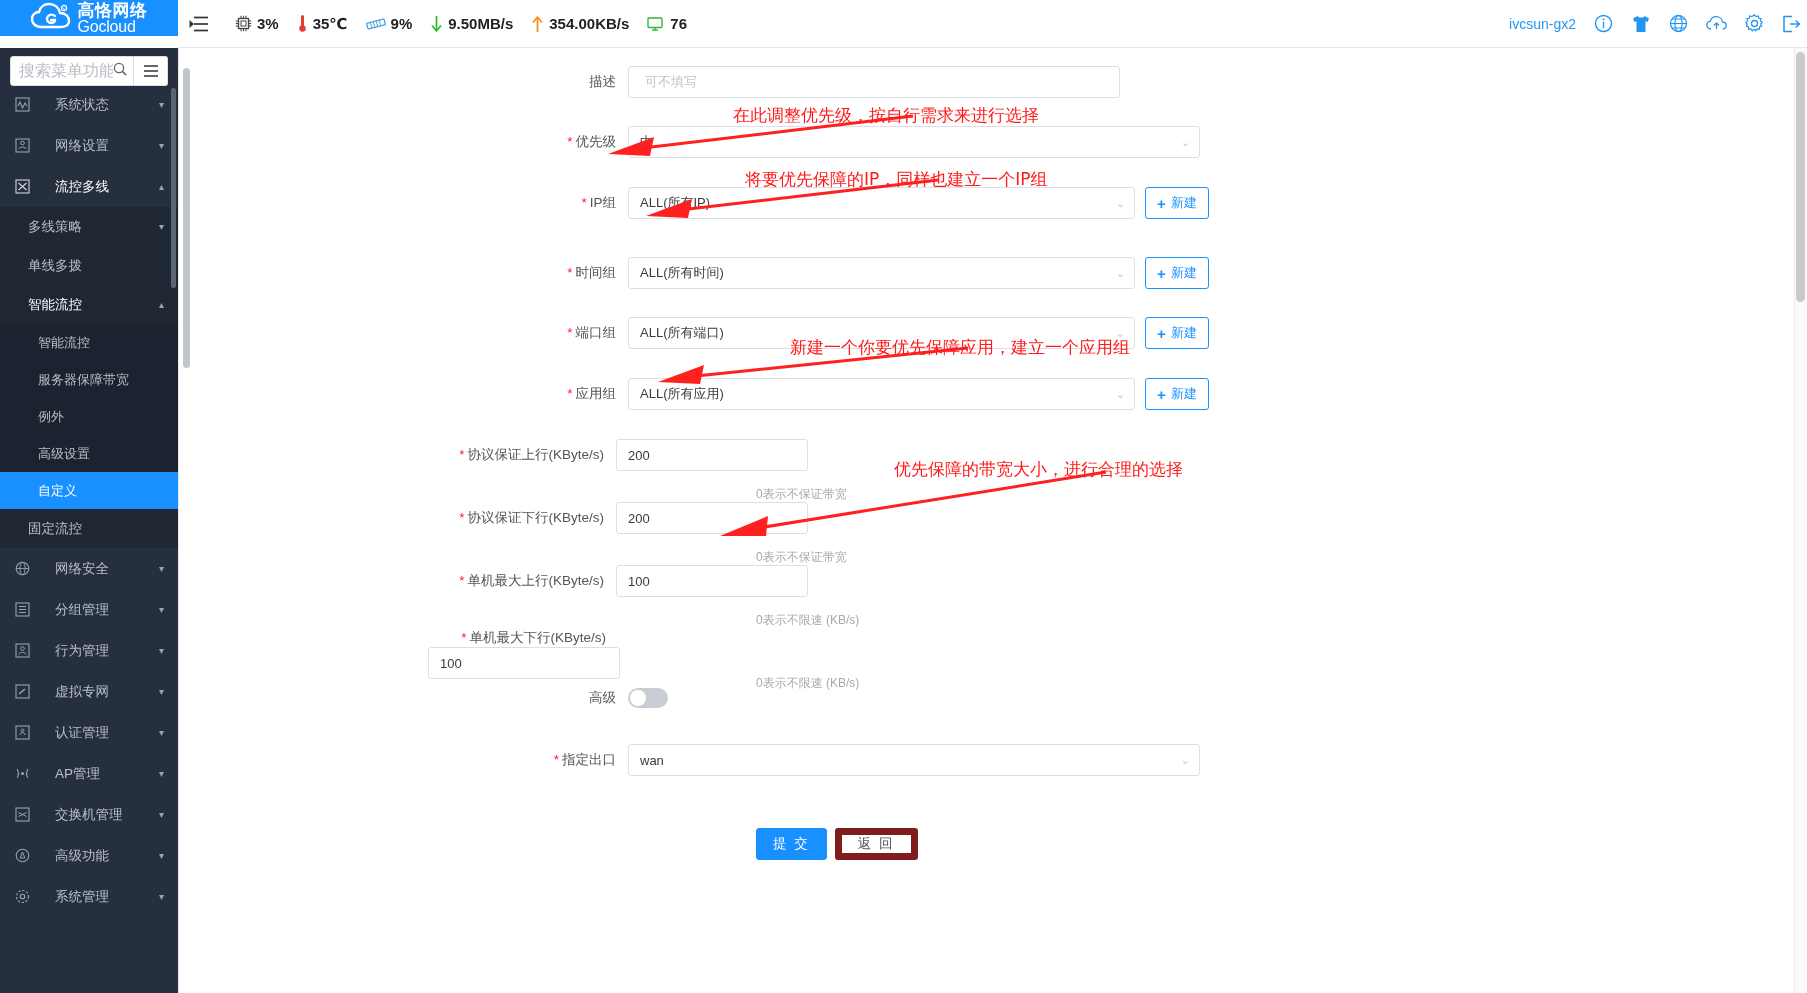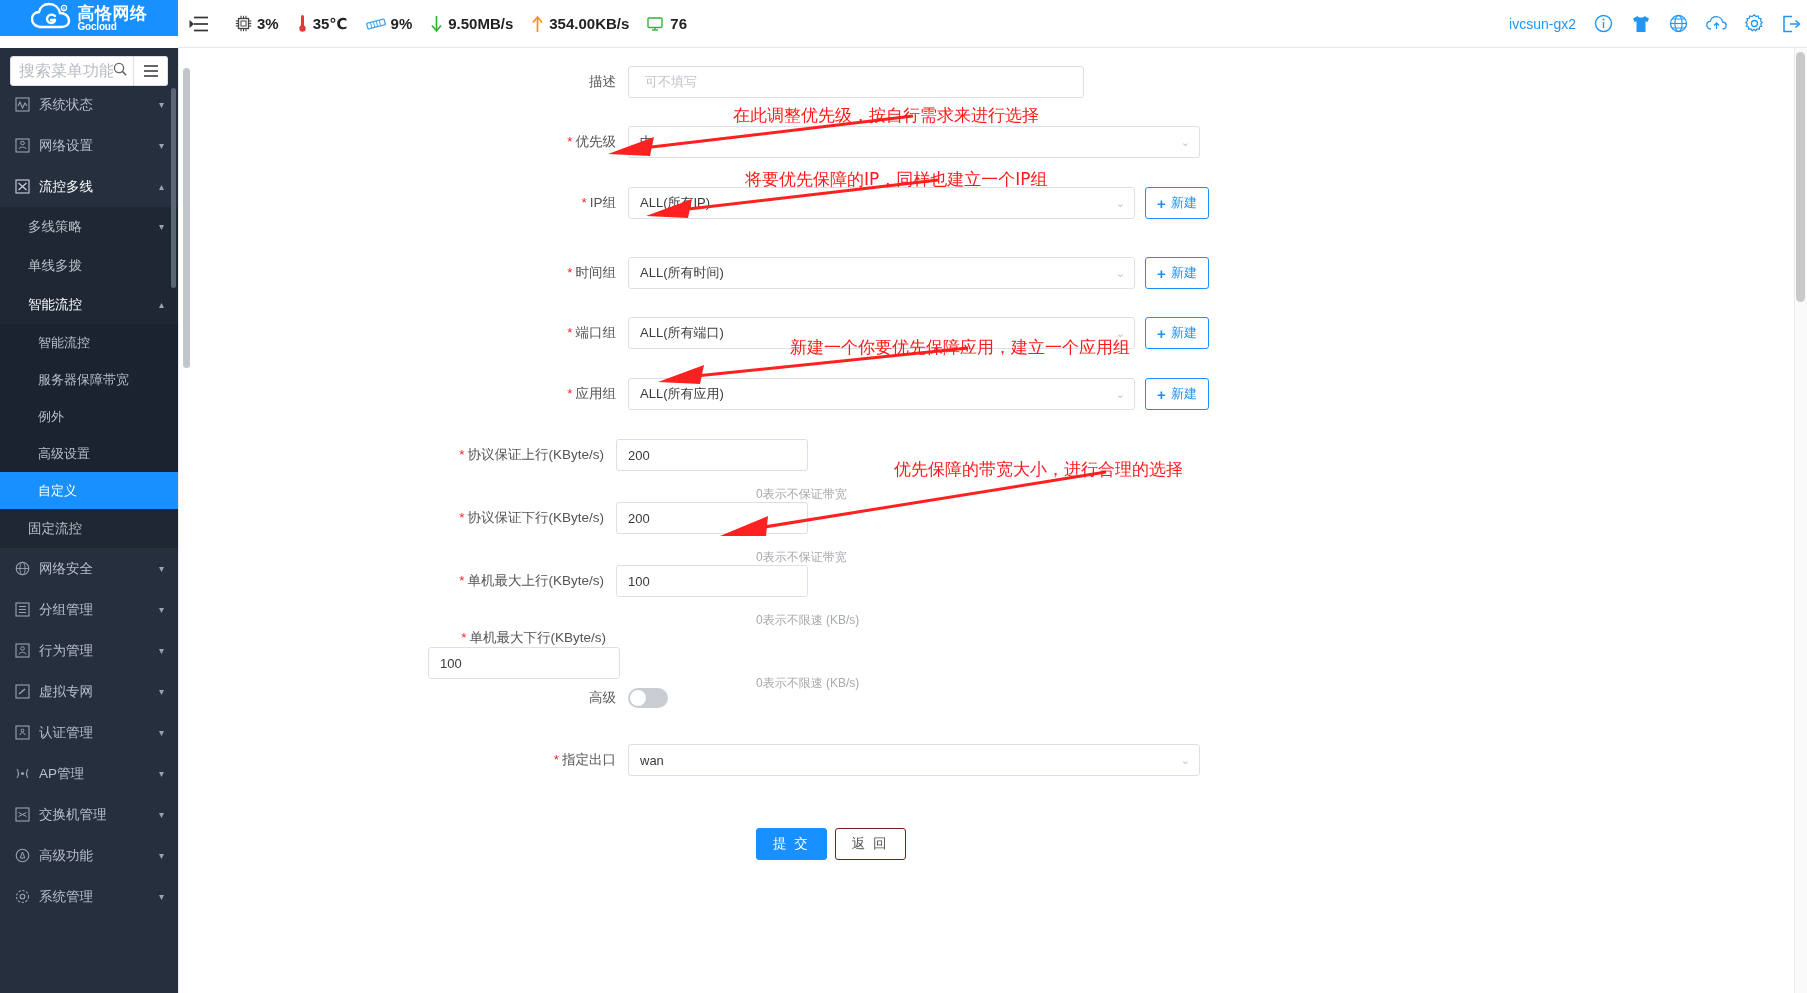"Gocloud" .logo-en { font-size: 10px -> 16px; font-weight: bold -> normal }
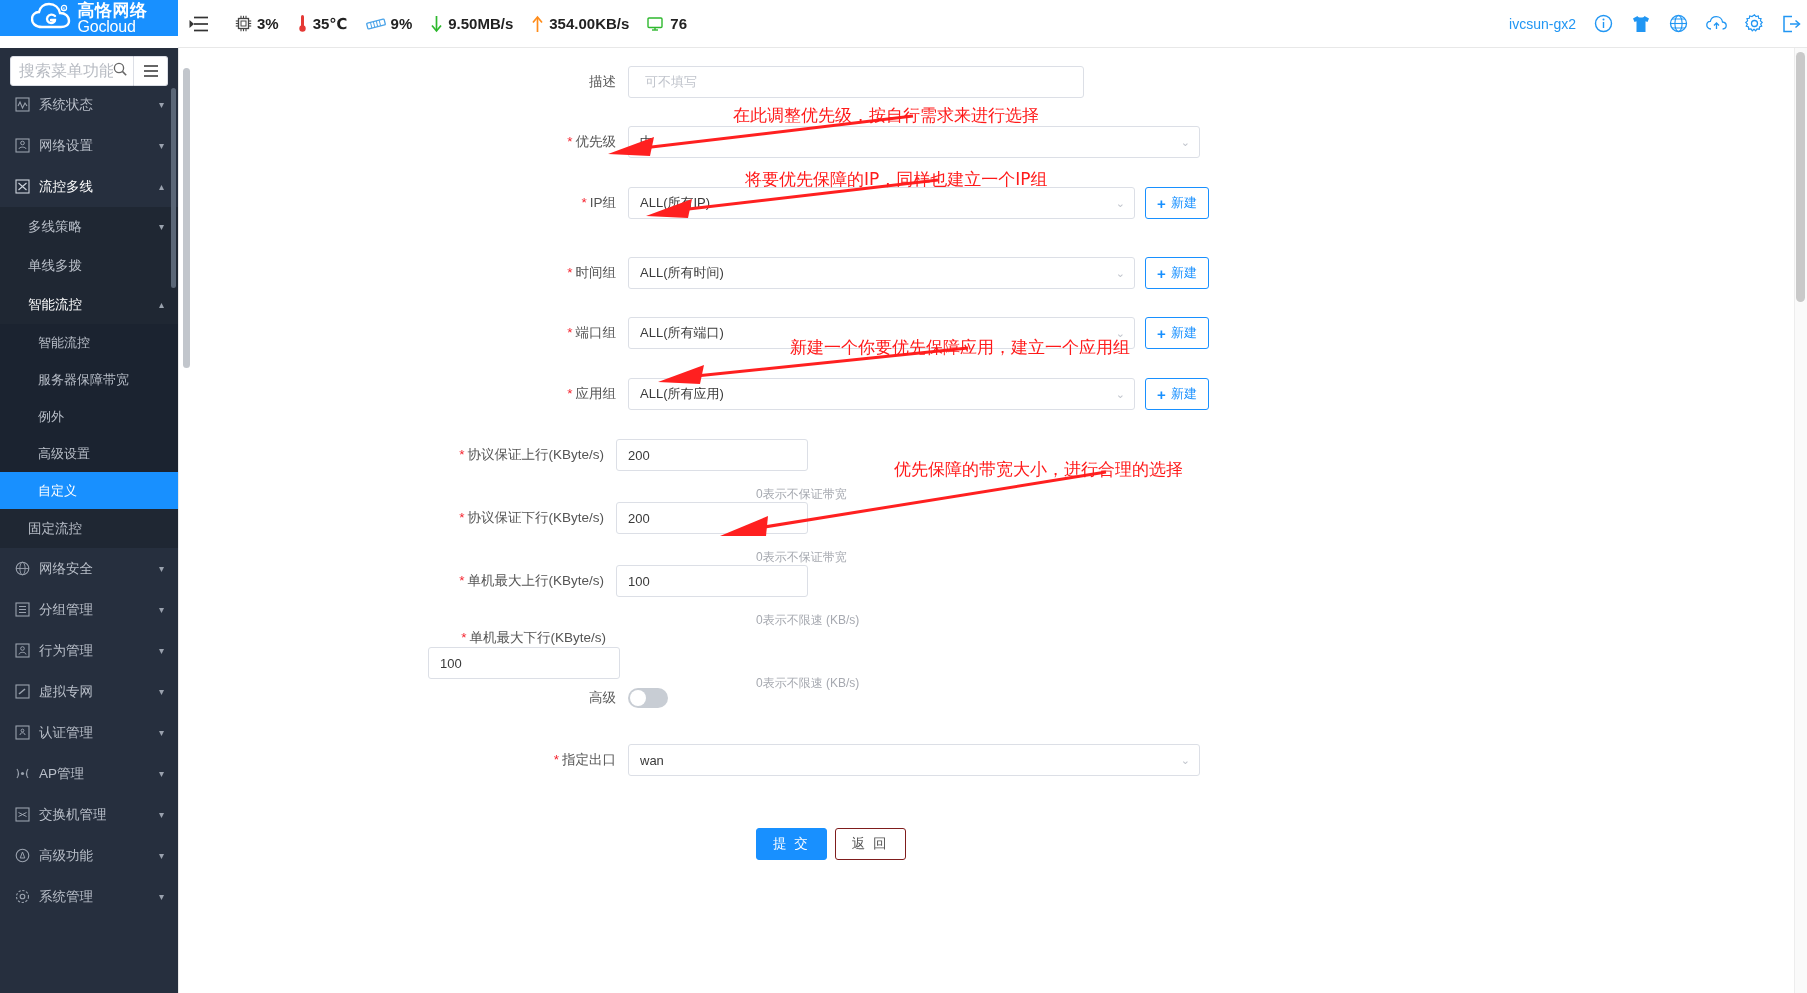"可不填写" div.f-input { width: 456px -> 492px }
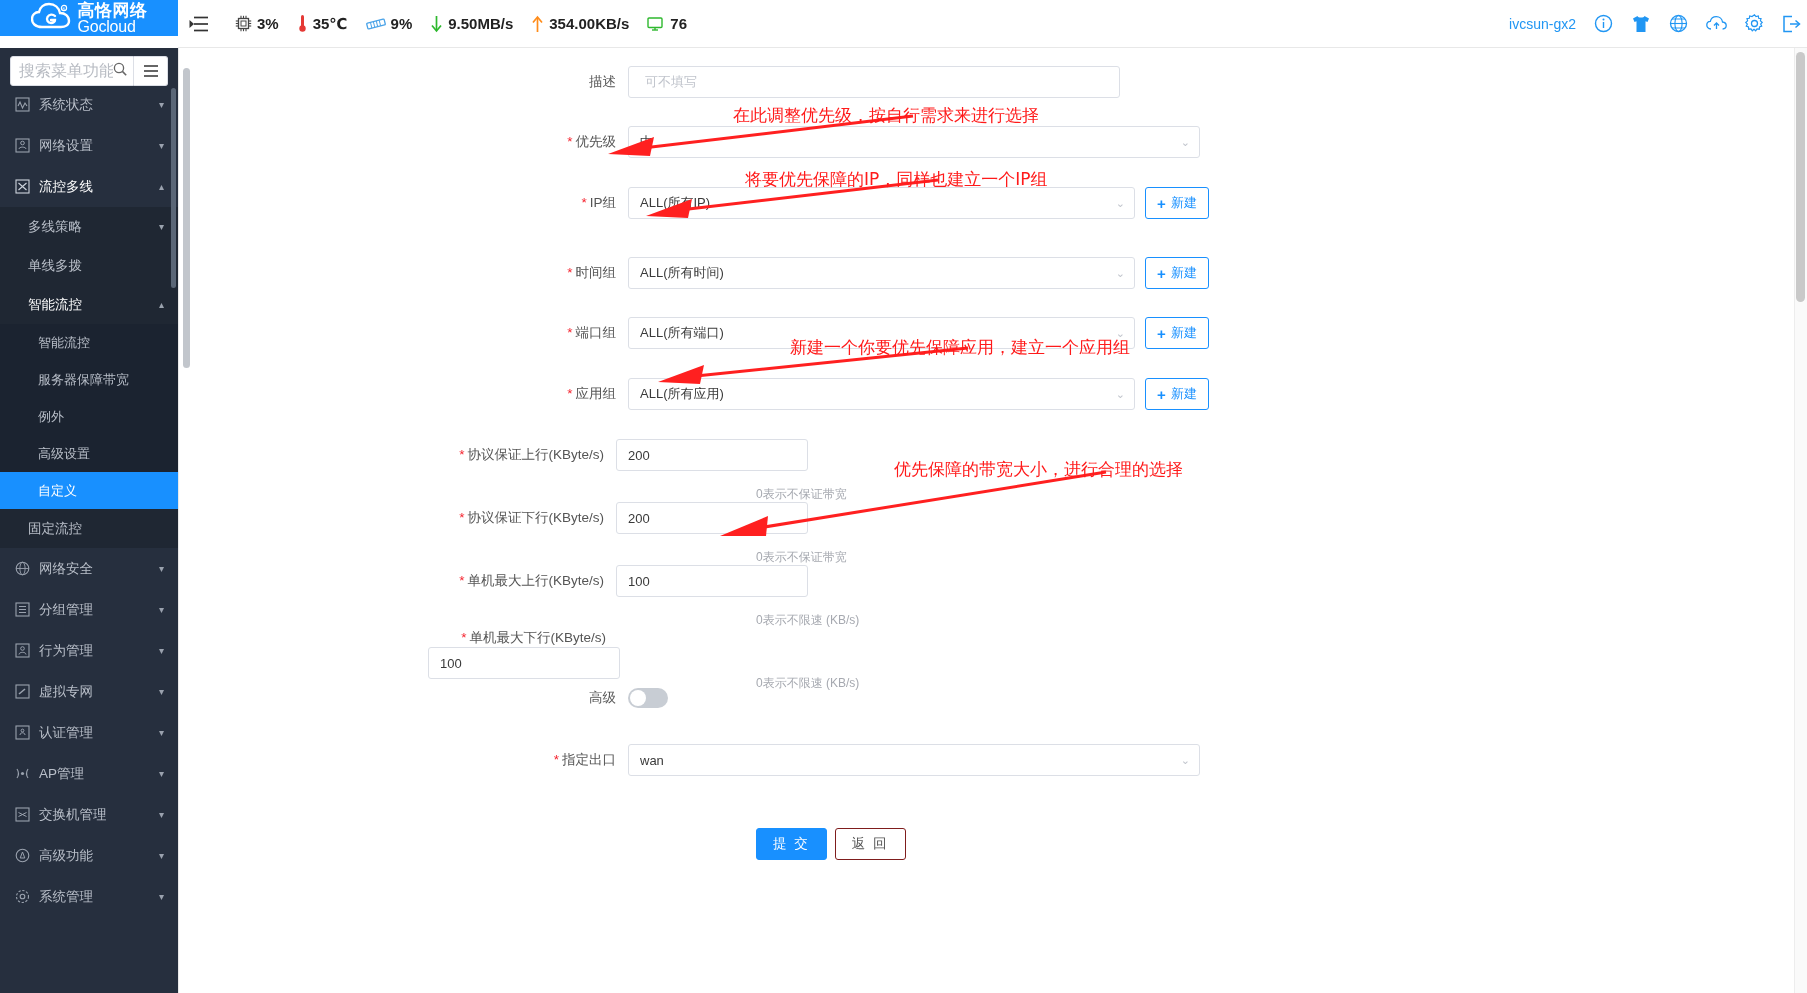"系统状态" .menu-item { gap: 9px -> 25px }
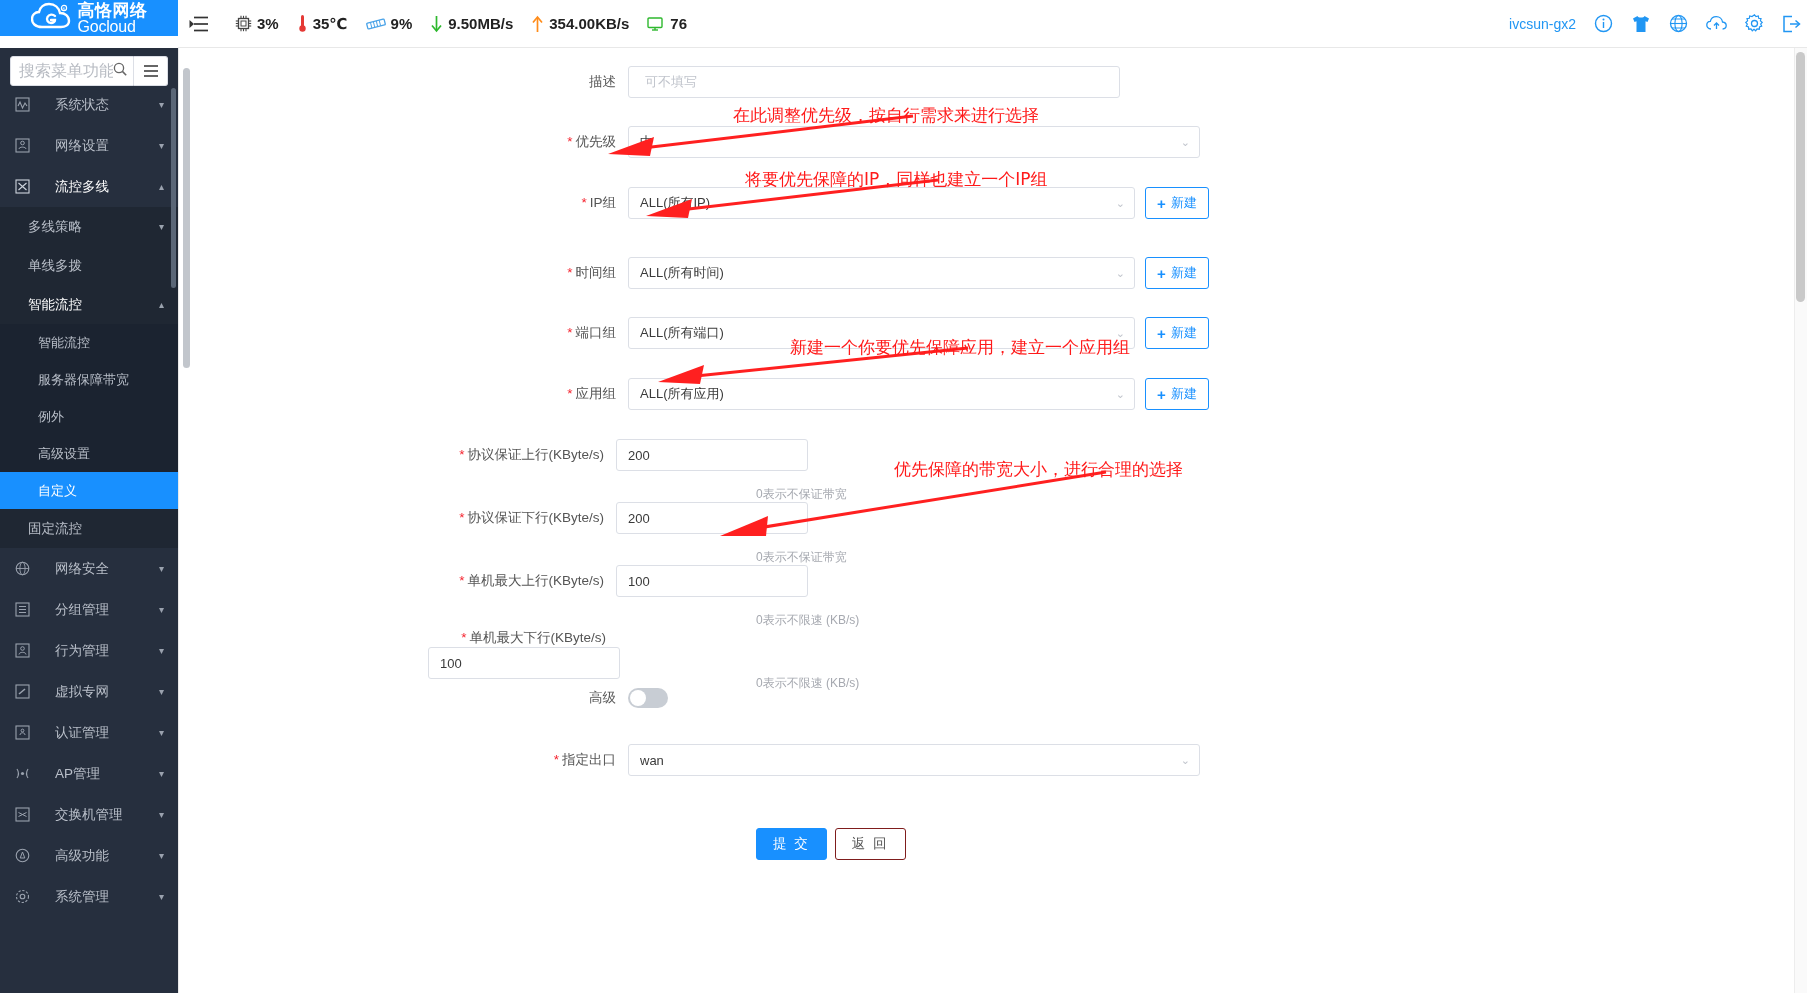"返 回" .btn-default { border: 1px solid #7f1d1d -> 7px solid #7f1d1d }
